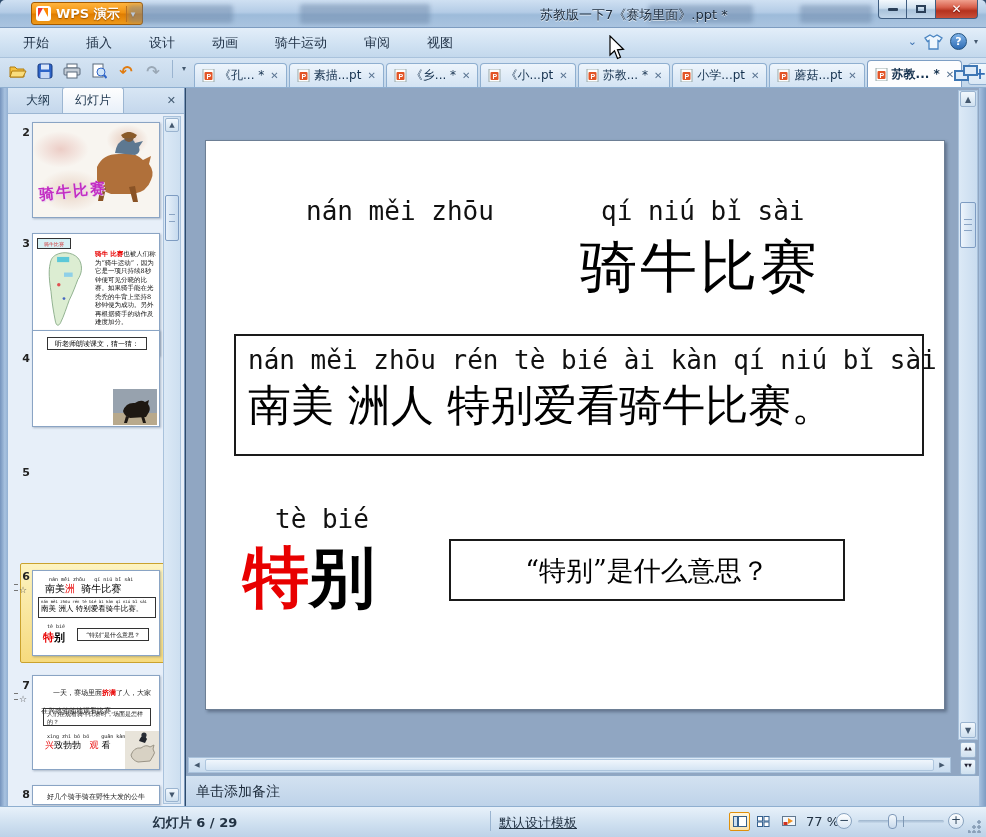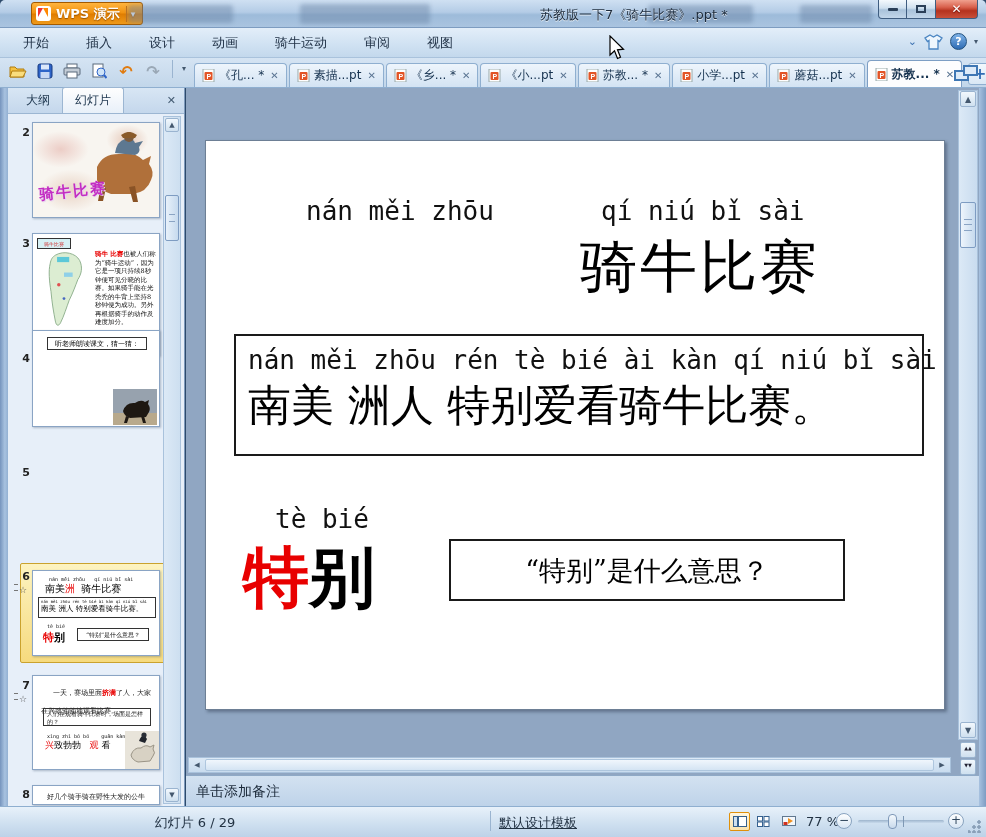"苏教版一下7《骑牛比赛》.ppt *" div.doctitle { text: 骑牛比赛 -> 赛场里面 }
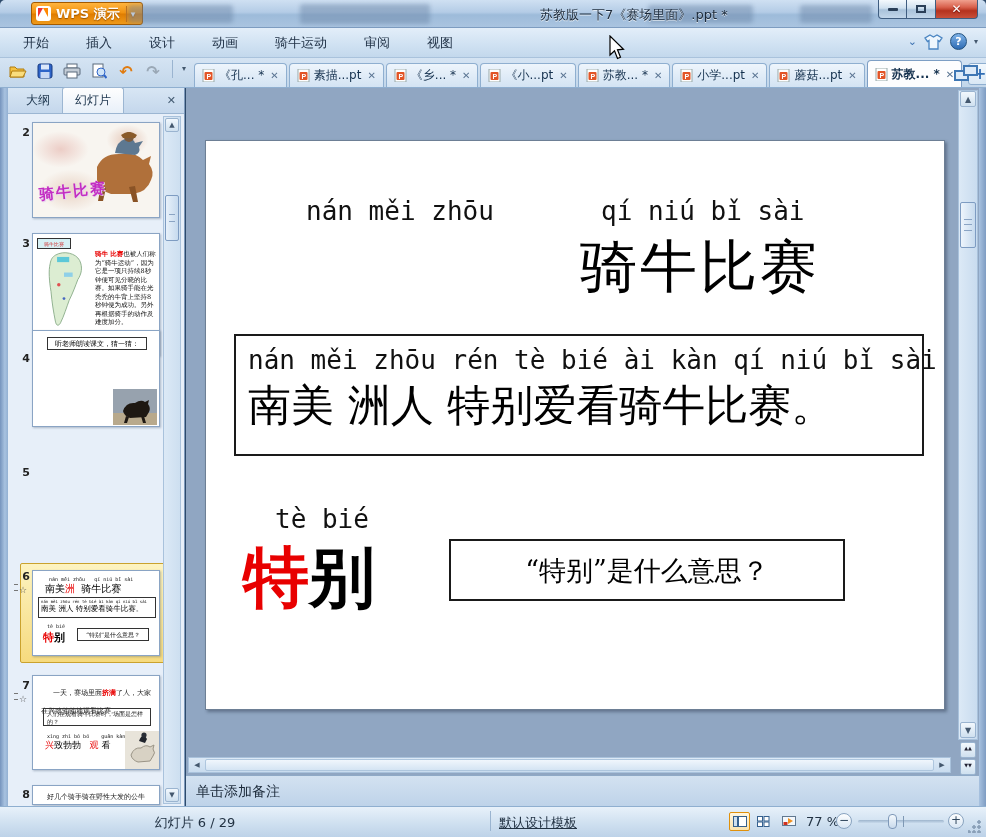"幻灯片 6 / 29" div.sb-item { font-weight: none -> bold }
